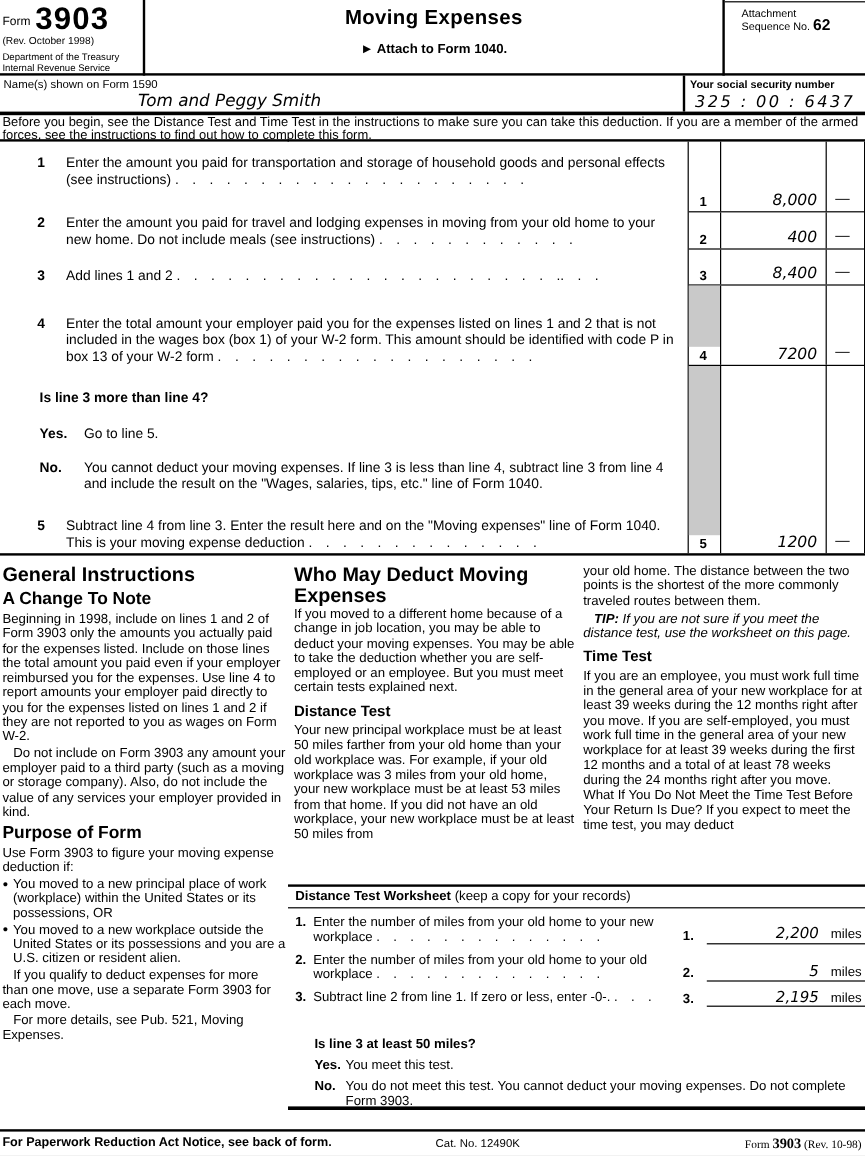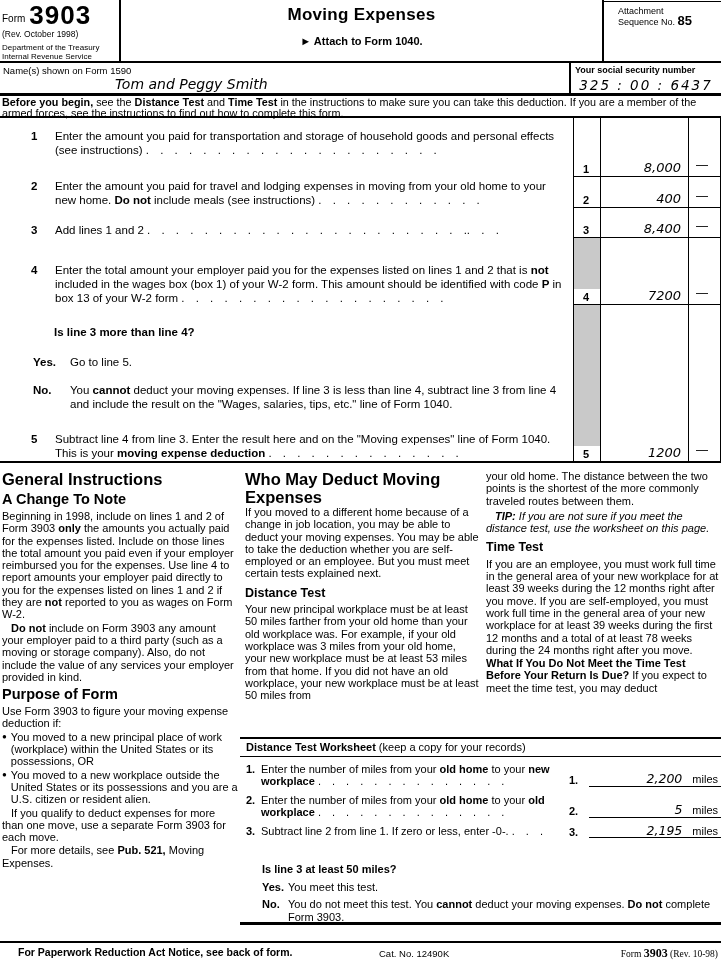"85" span.seq-num { text: 85 -> 62 }
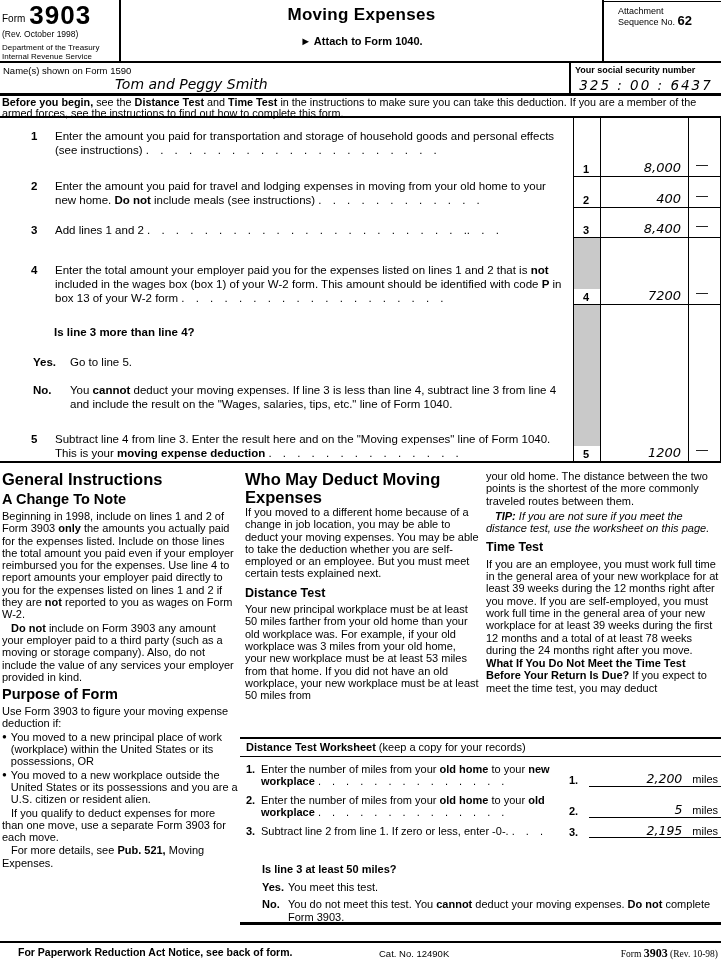"Before you begin," .seg-b { font-weight: bold -> normal }
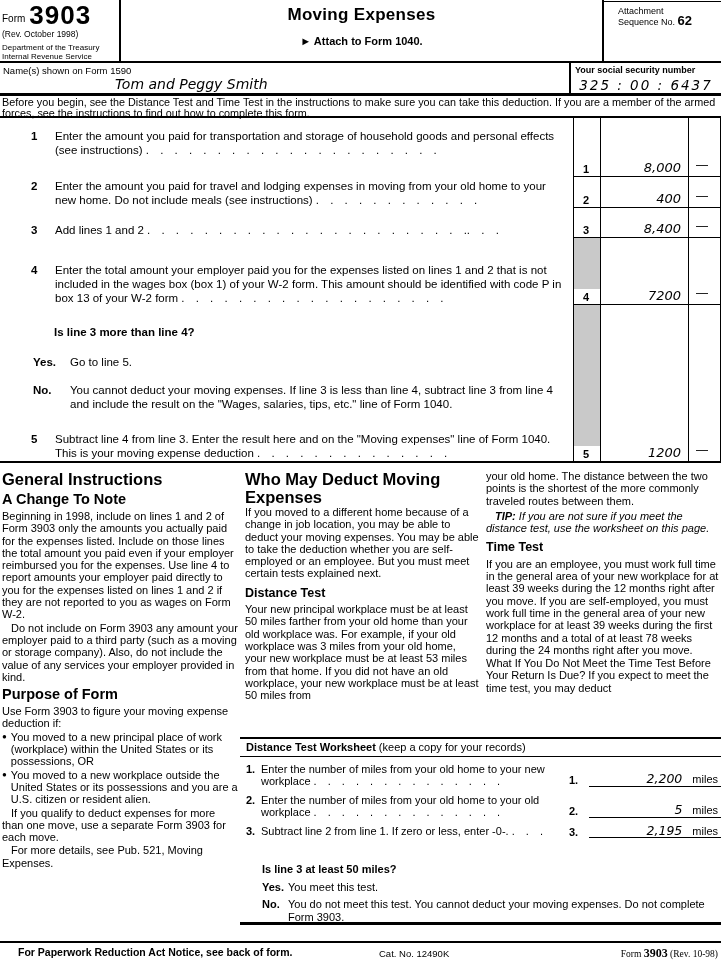"Is line 3 more than" .t-q { margin-left: 21px -> none }
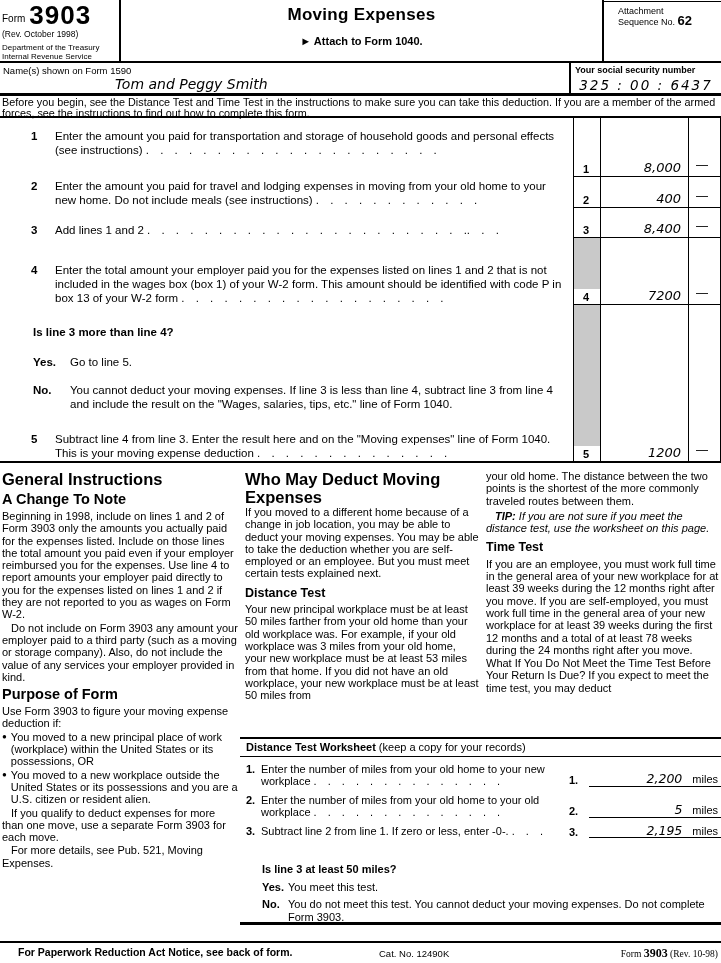"For Paperwork Reduction Act Notice," .footer { left: 16px -> 0 }
